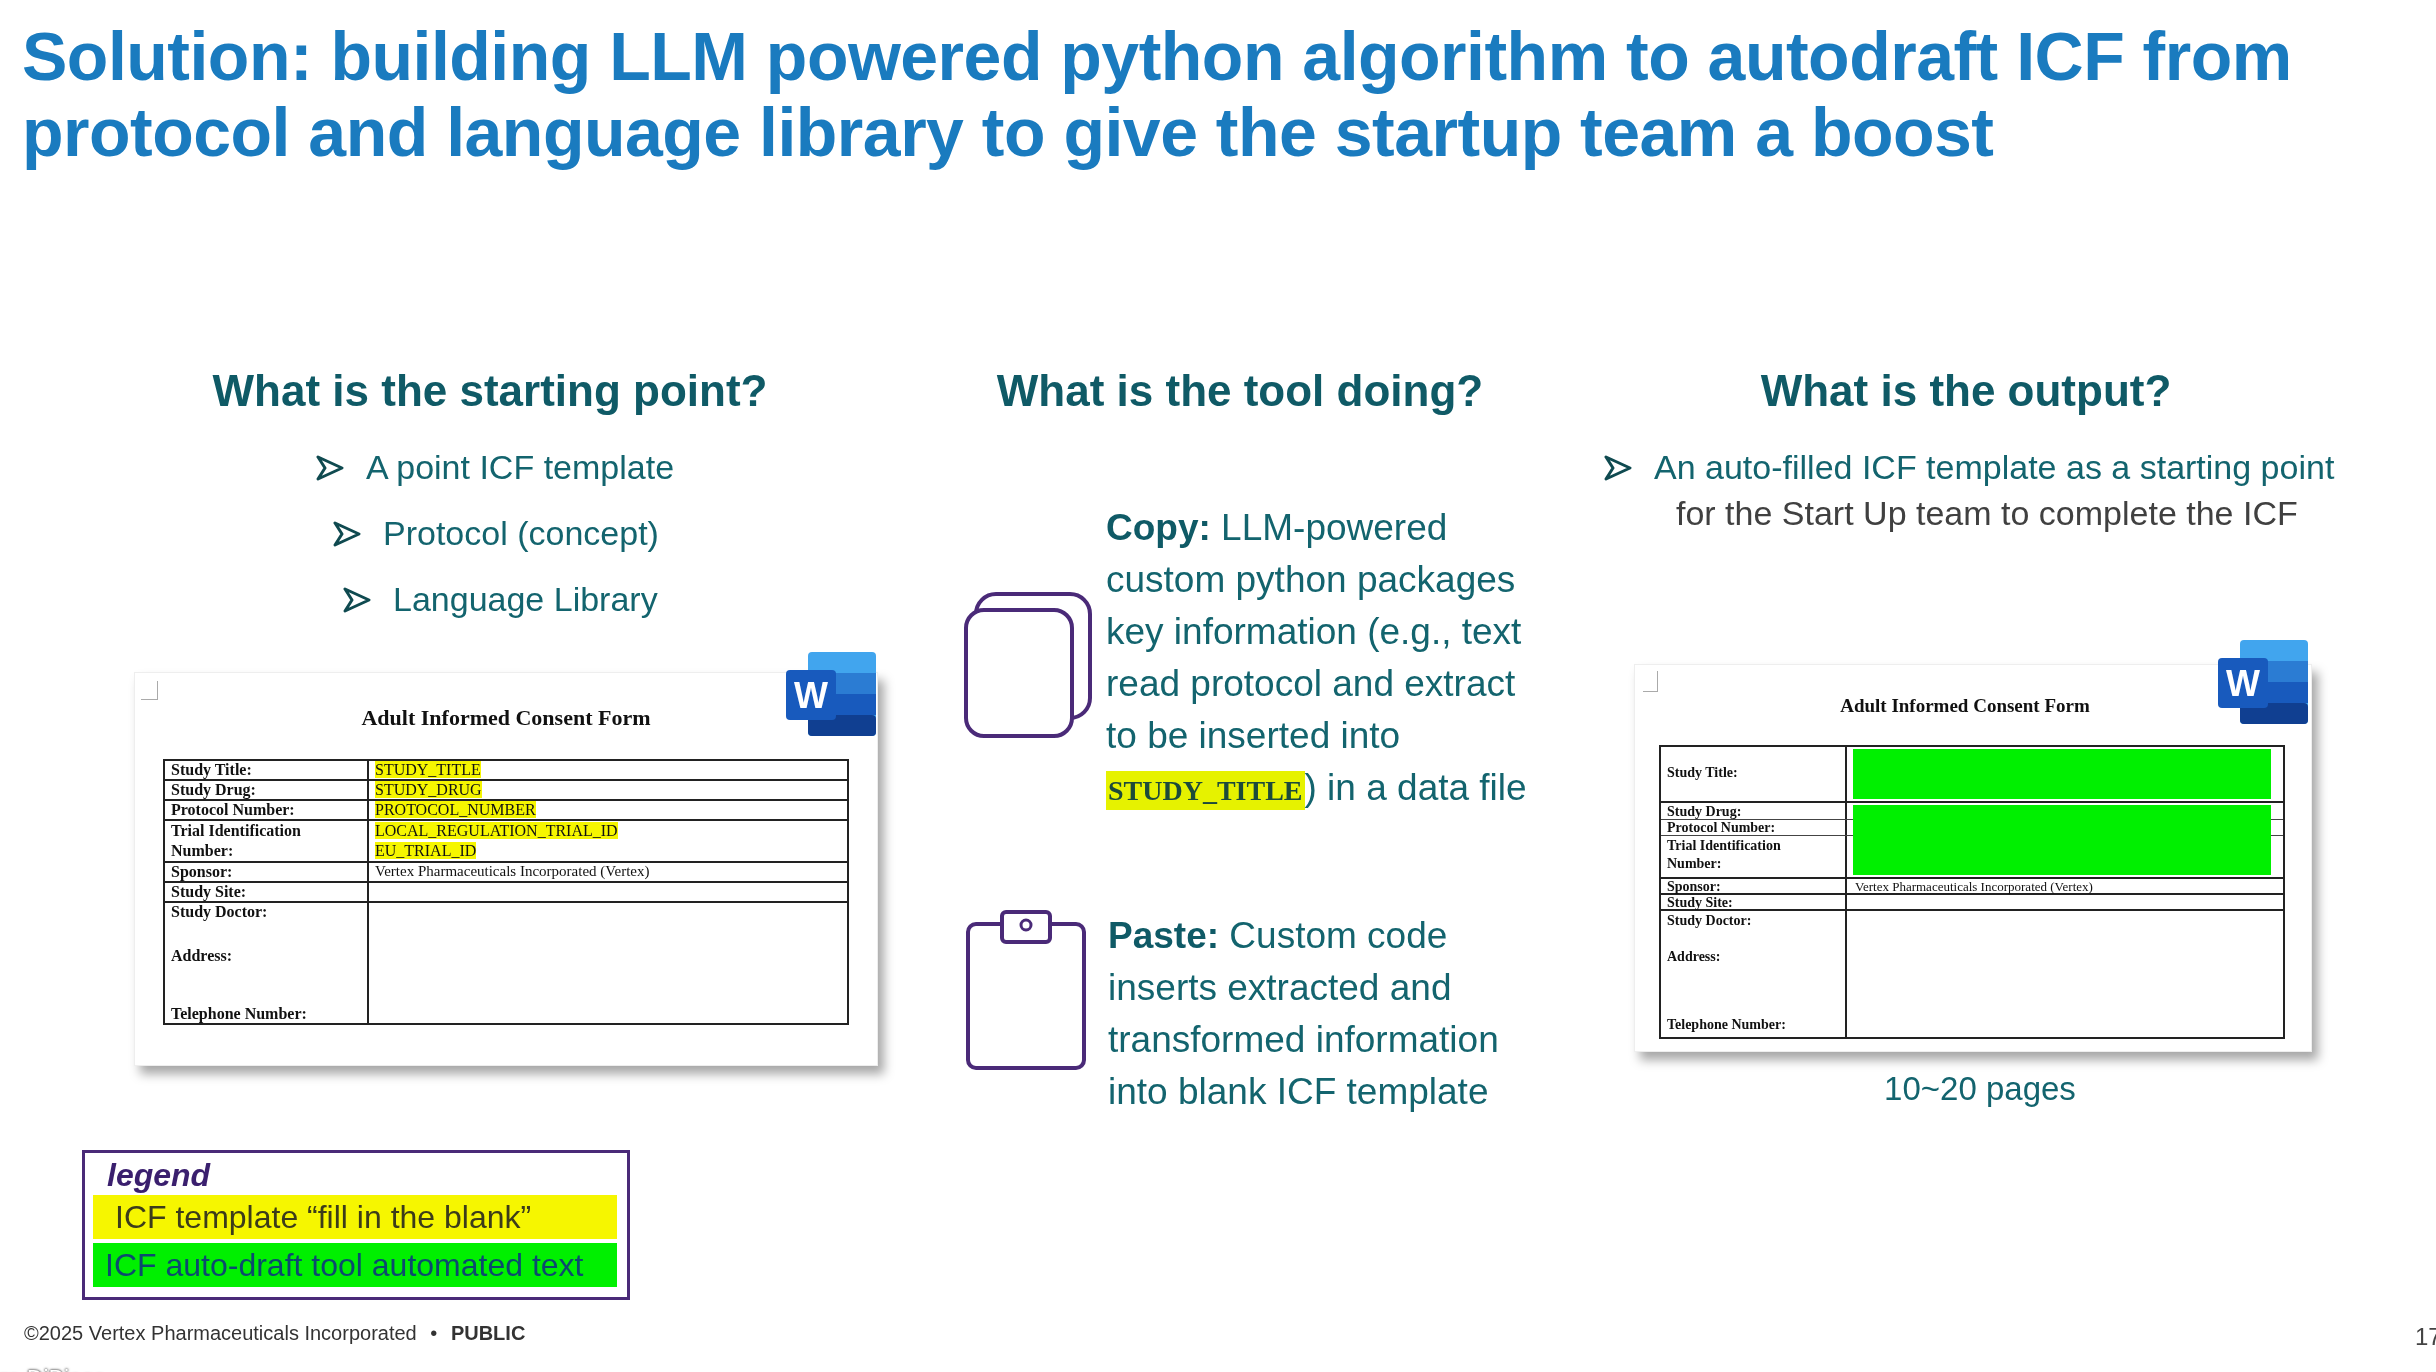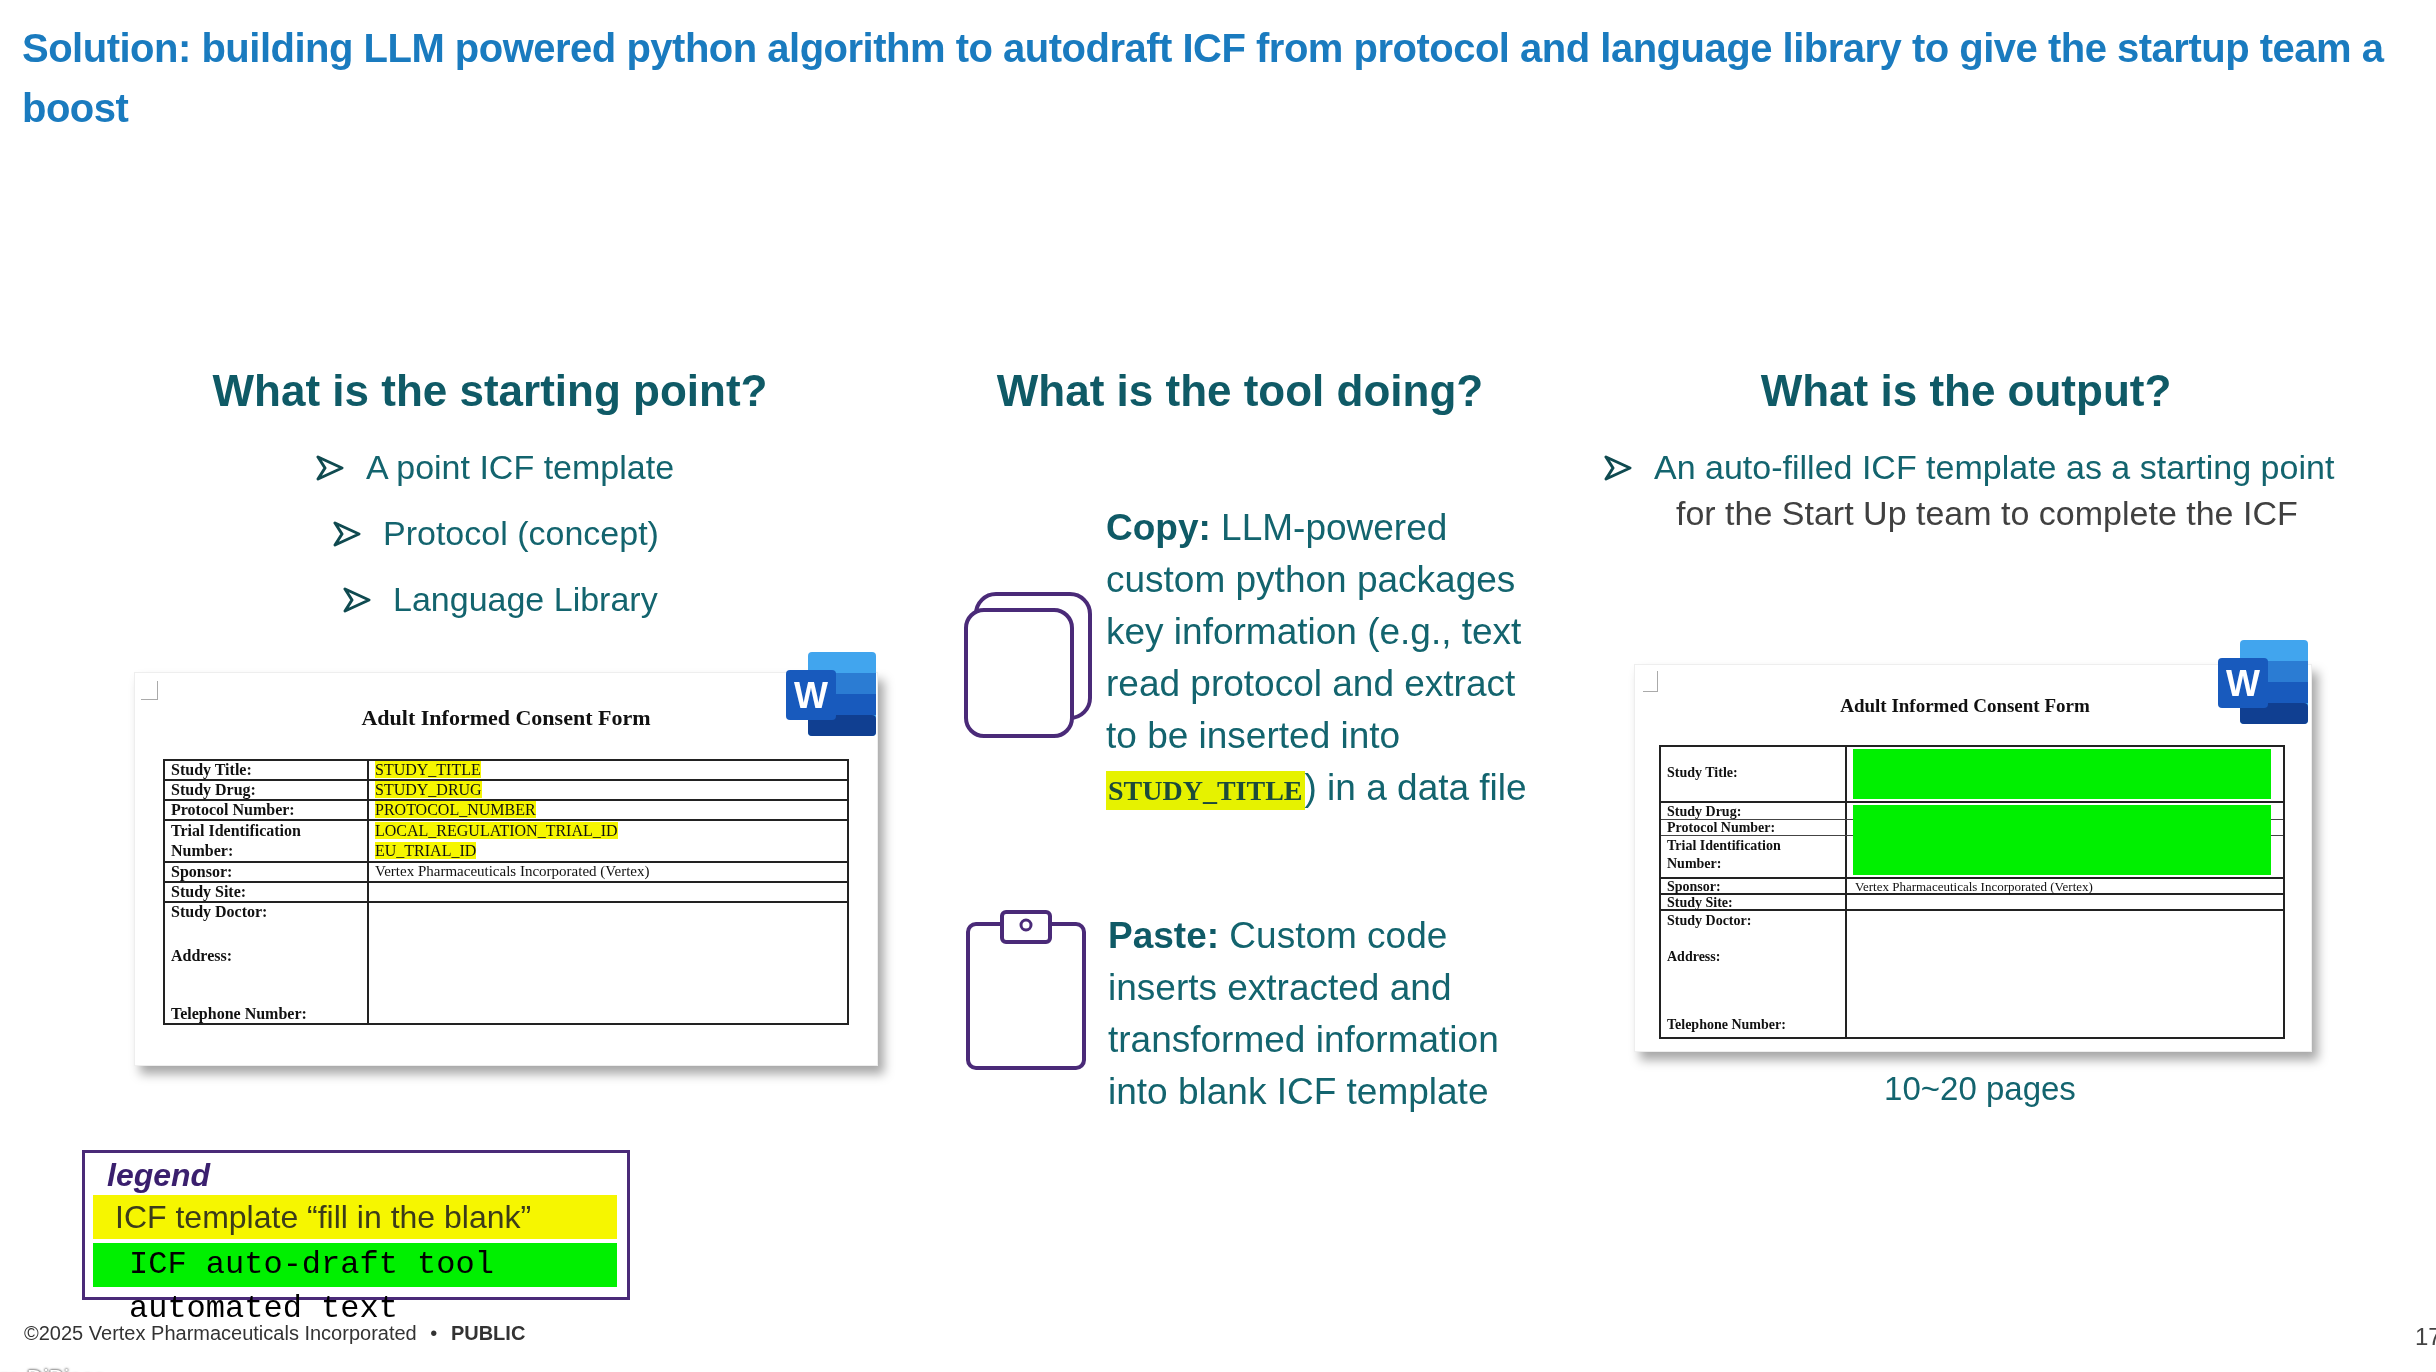"Solution: building LLM powered python" .title { font-size: 40px -> 68px; line-height: 60px -> 76px }
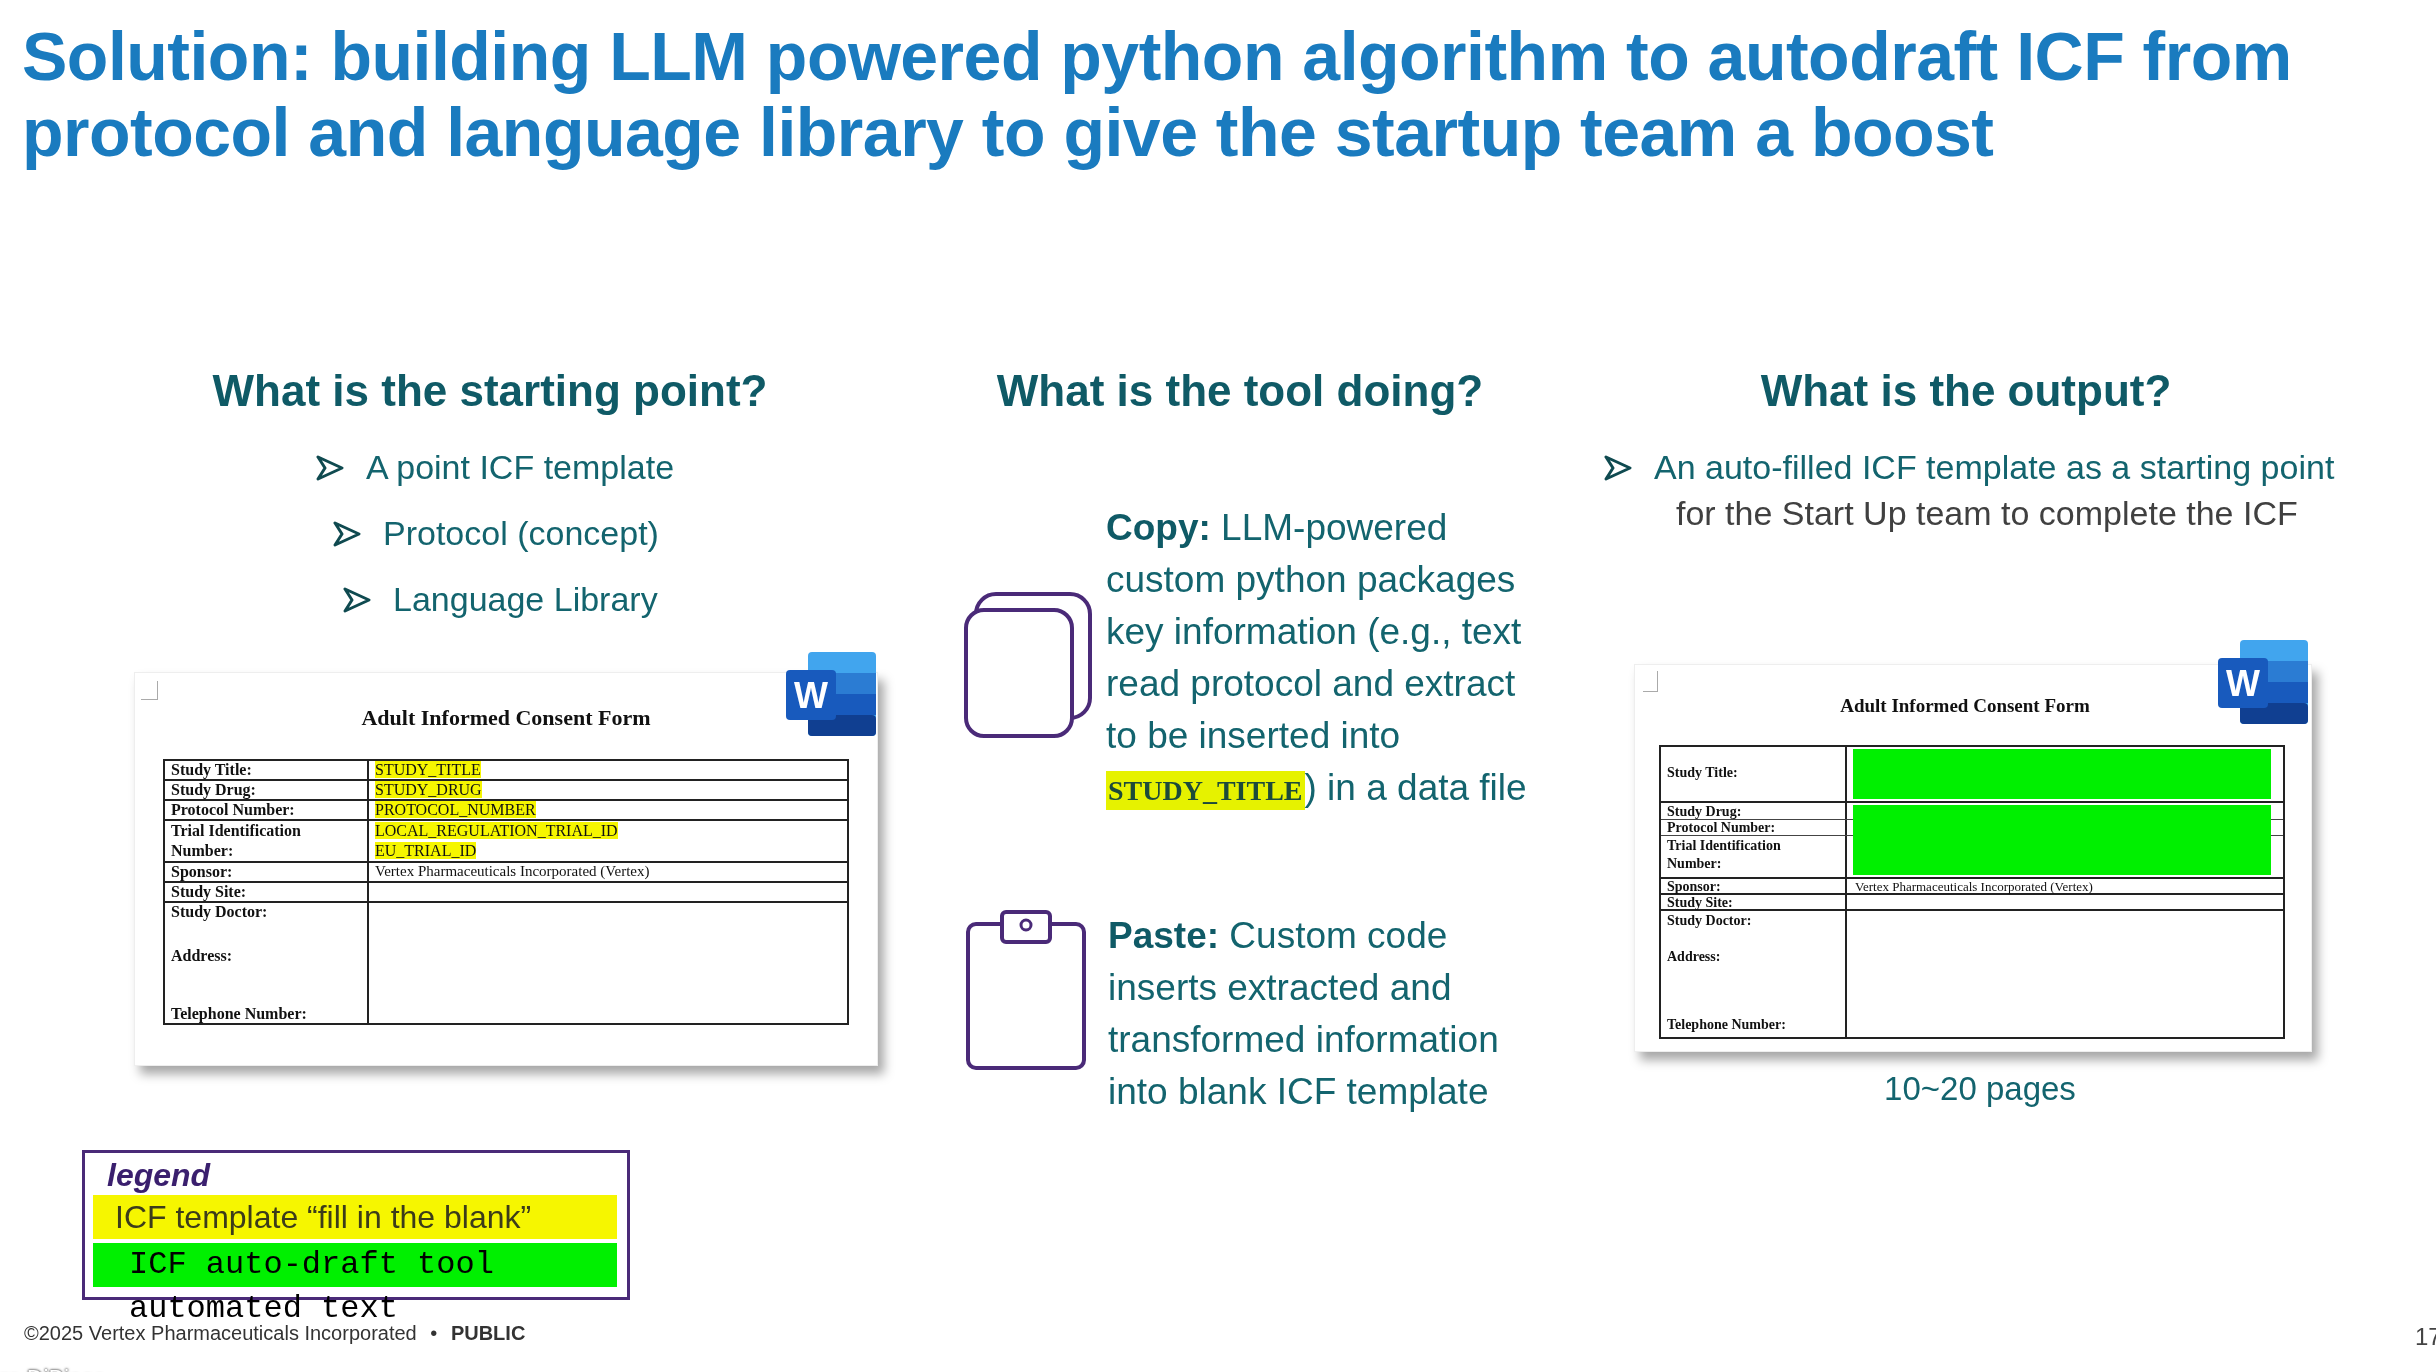"ICF auto-draft tool automated text" div.hl-g { color: #000000 -> #0c4a6e; font-family: Liberation Mono, monospace -> none; padding-left: 36px -> 12px }
